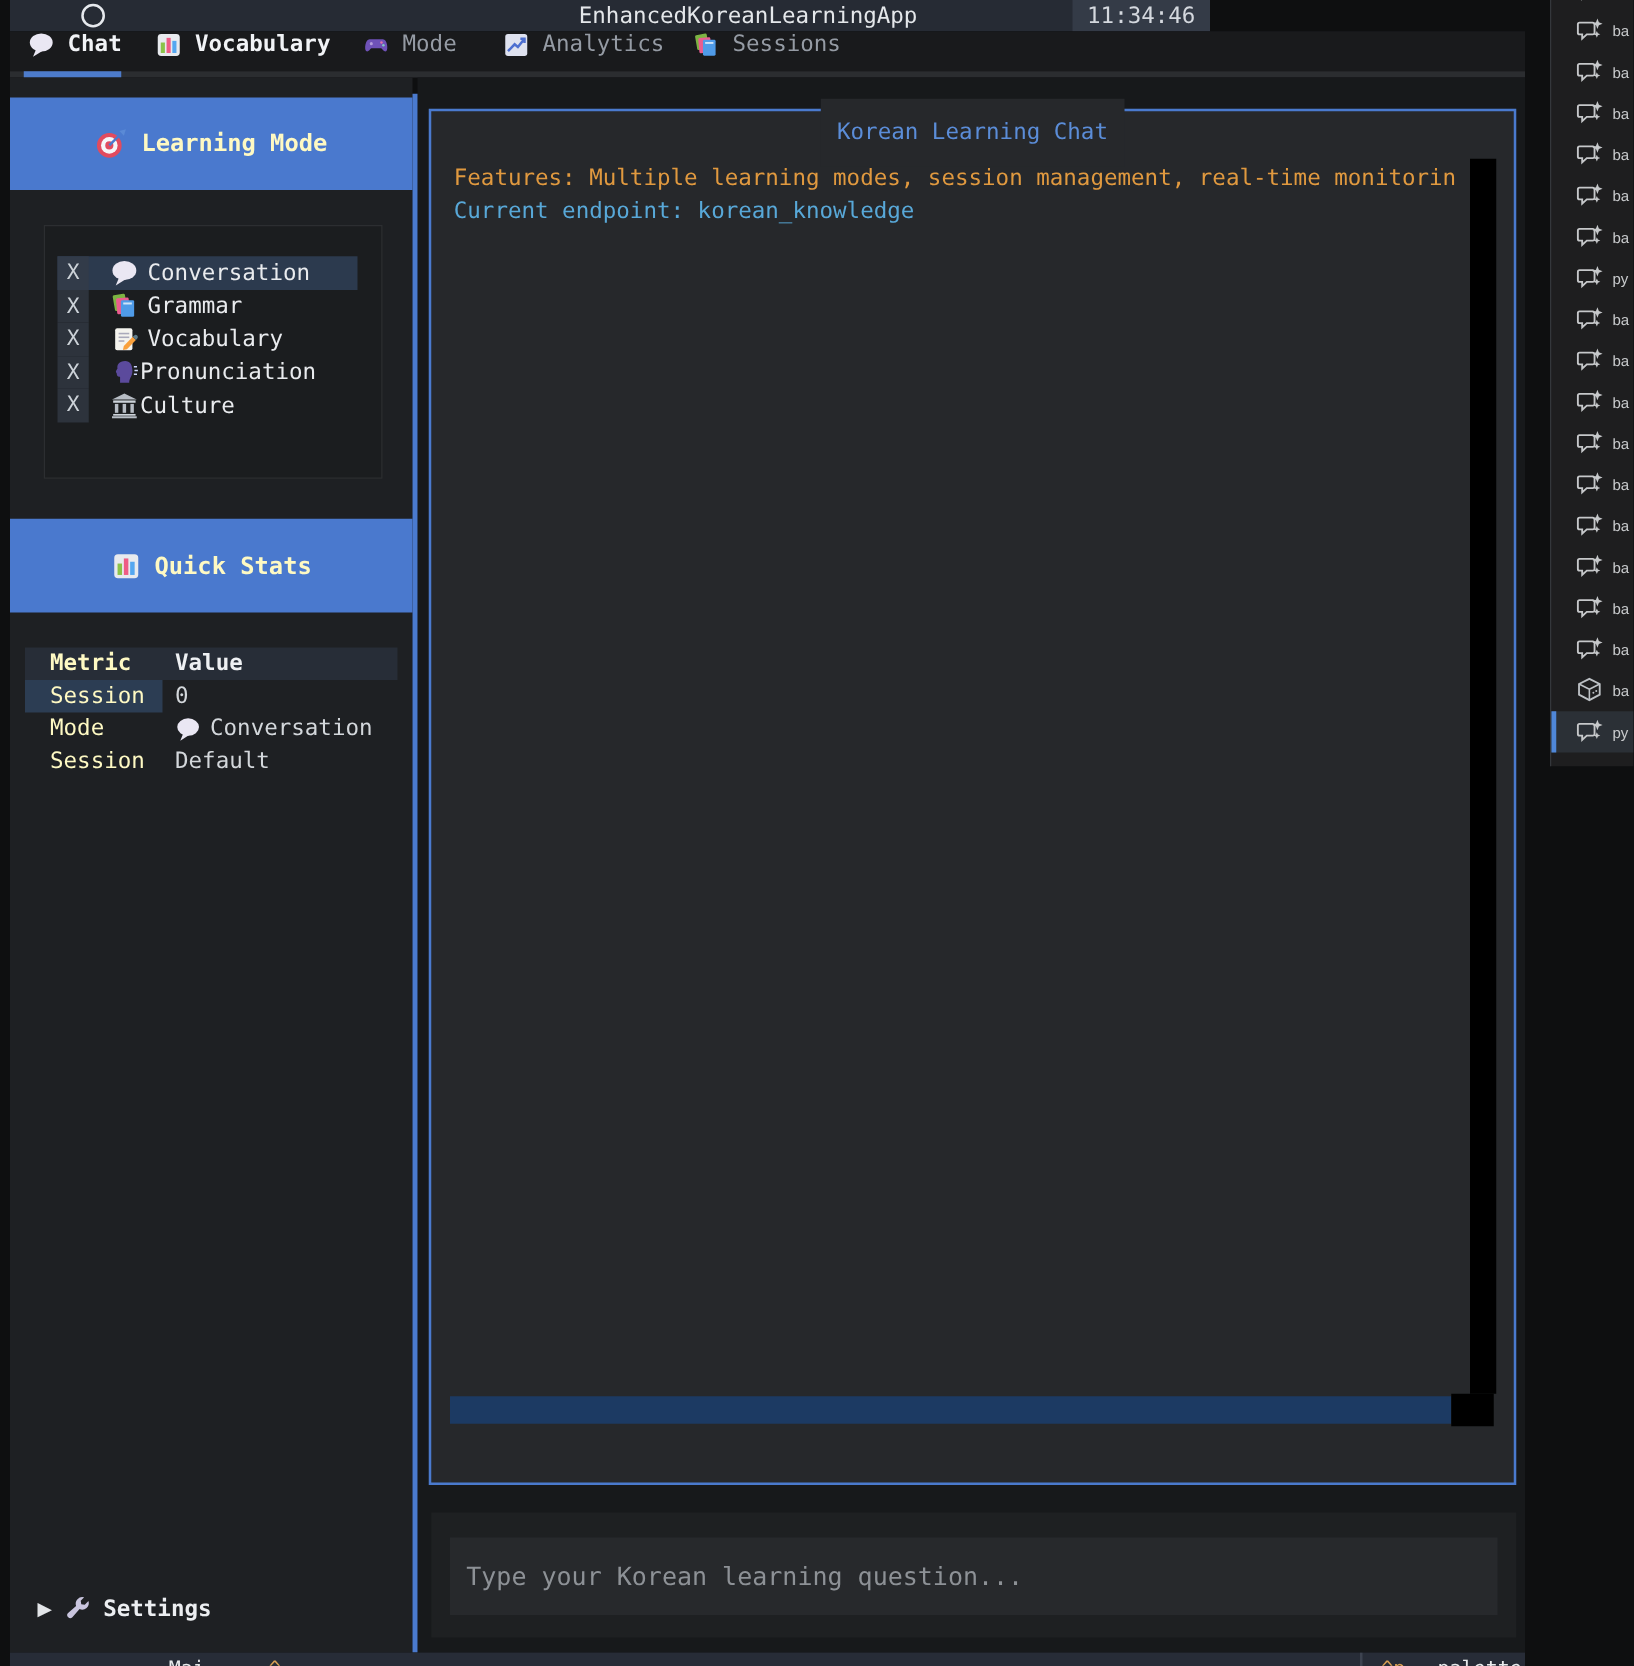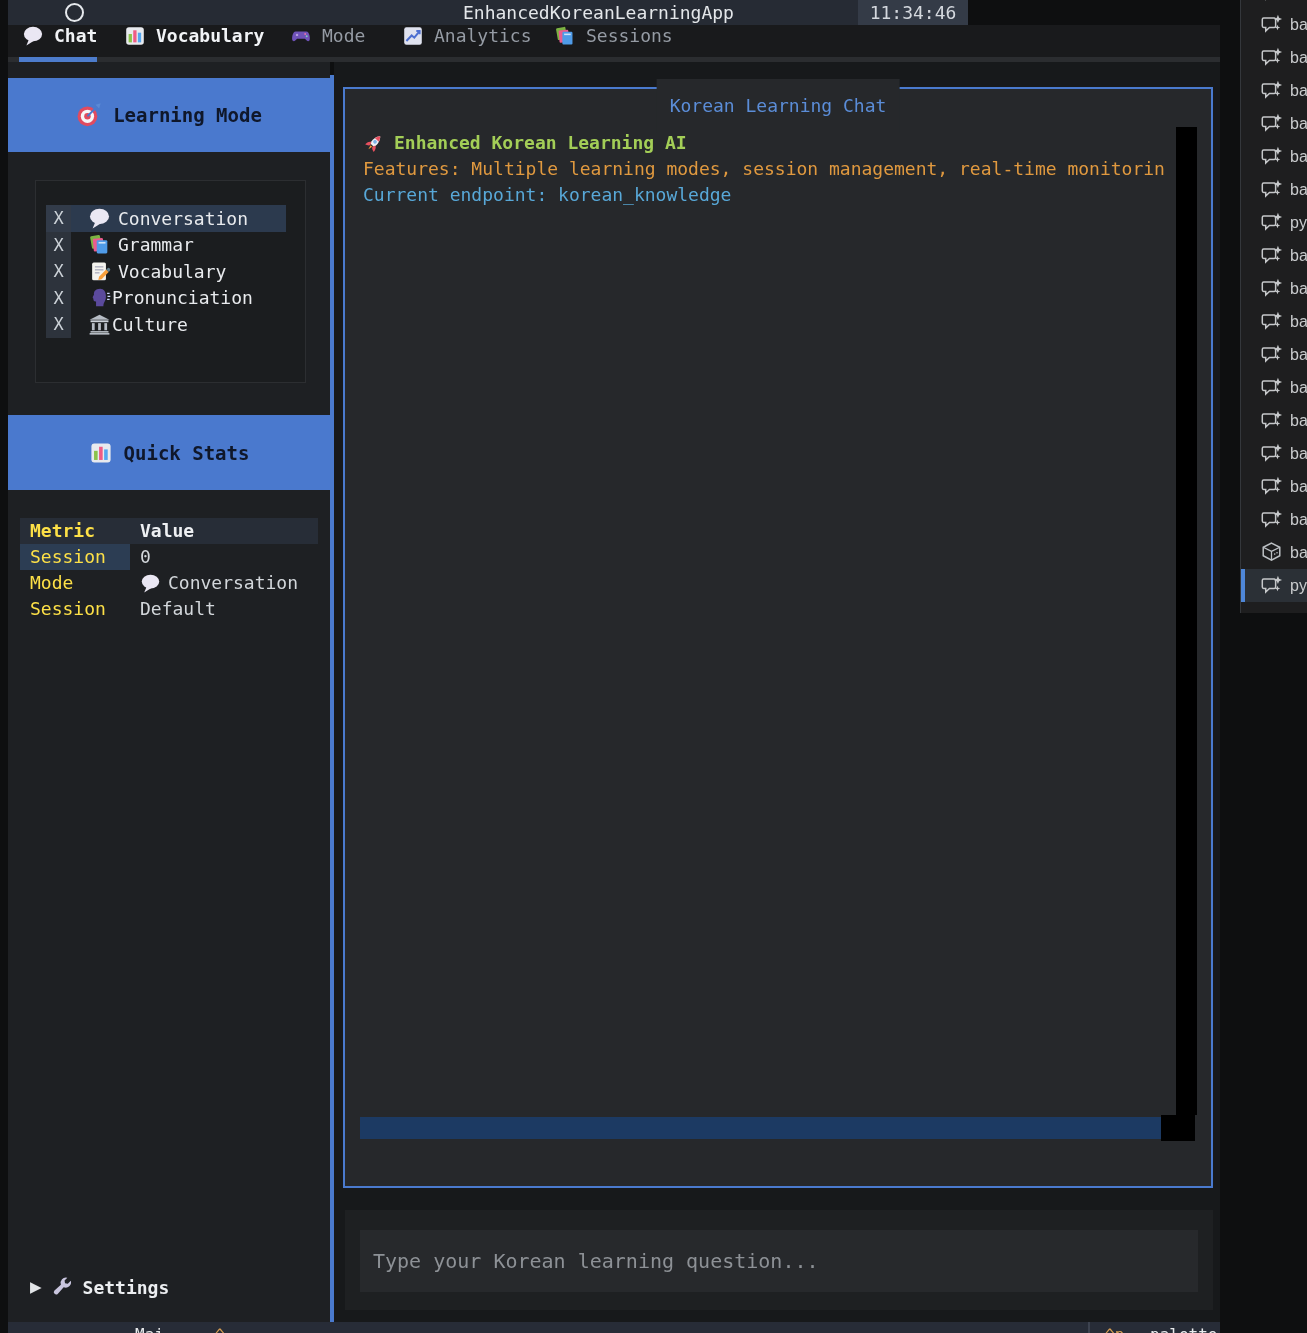"ba" .file-item .fname { font-size: 16px -> 12px }
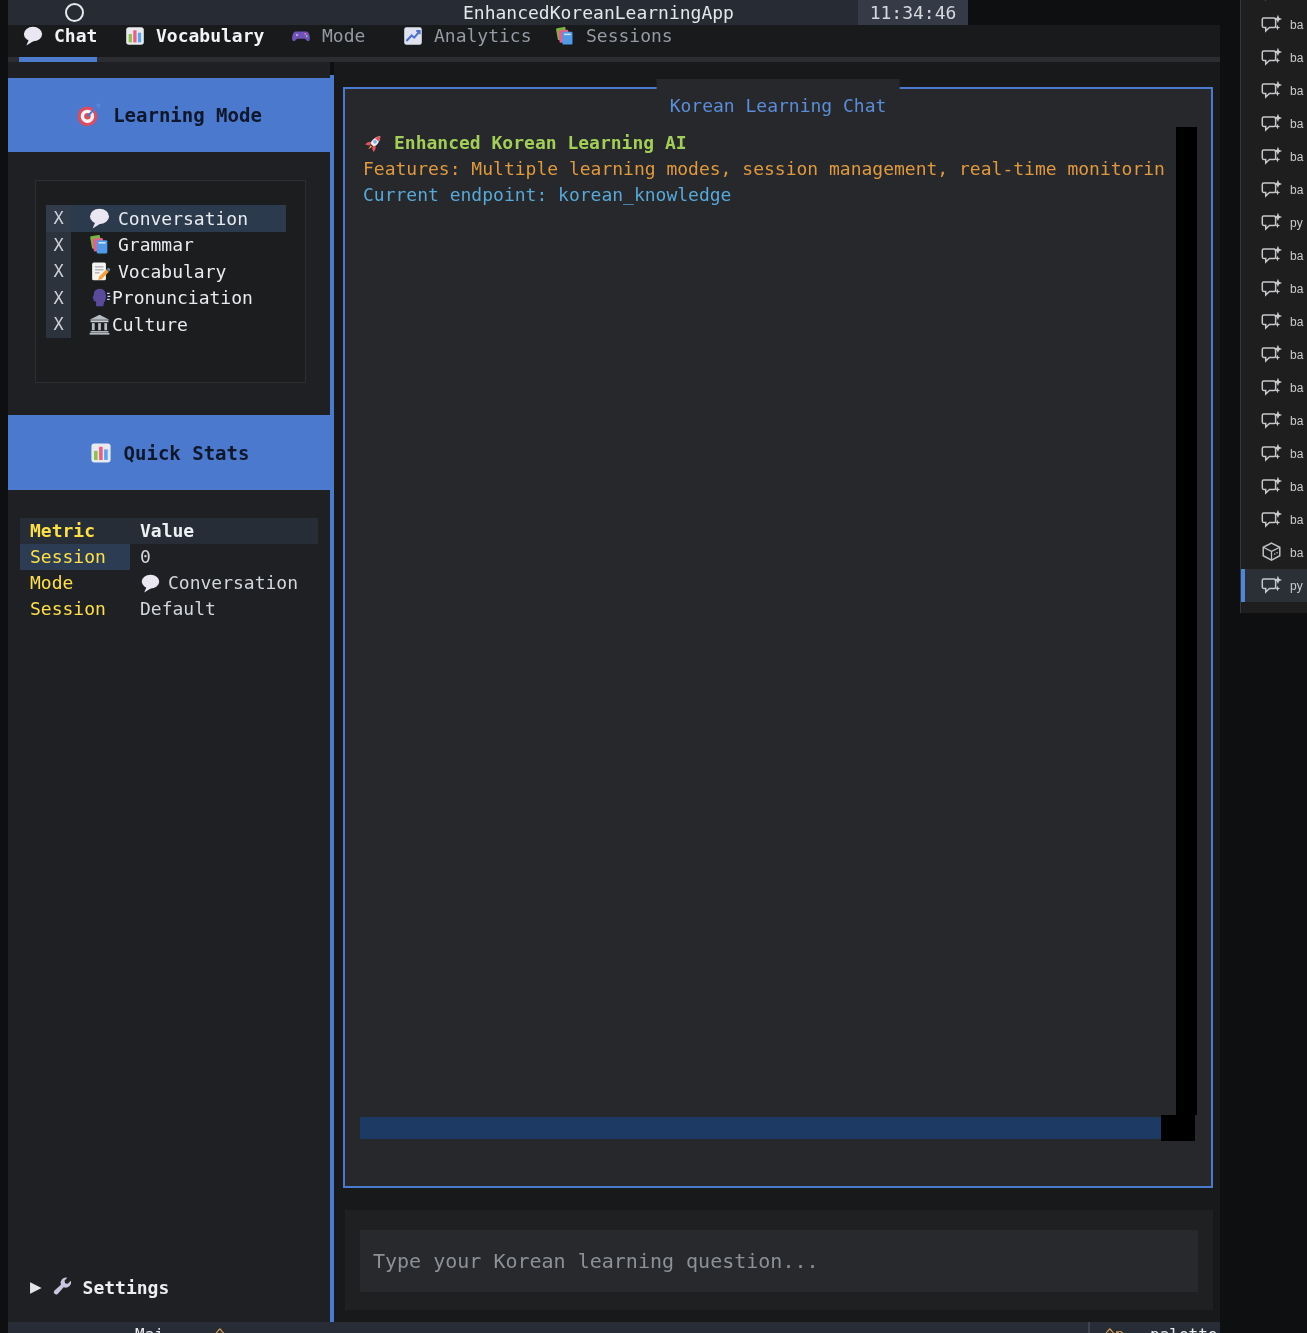"Learning Mode" .panel-header .ptitle { color: #0f172a -> #fef9c3 }
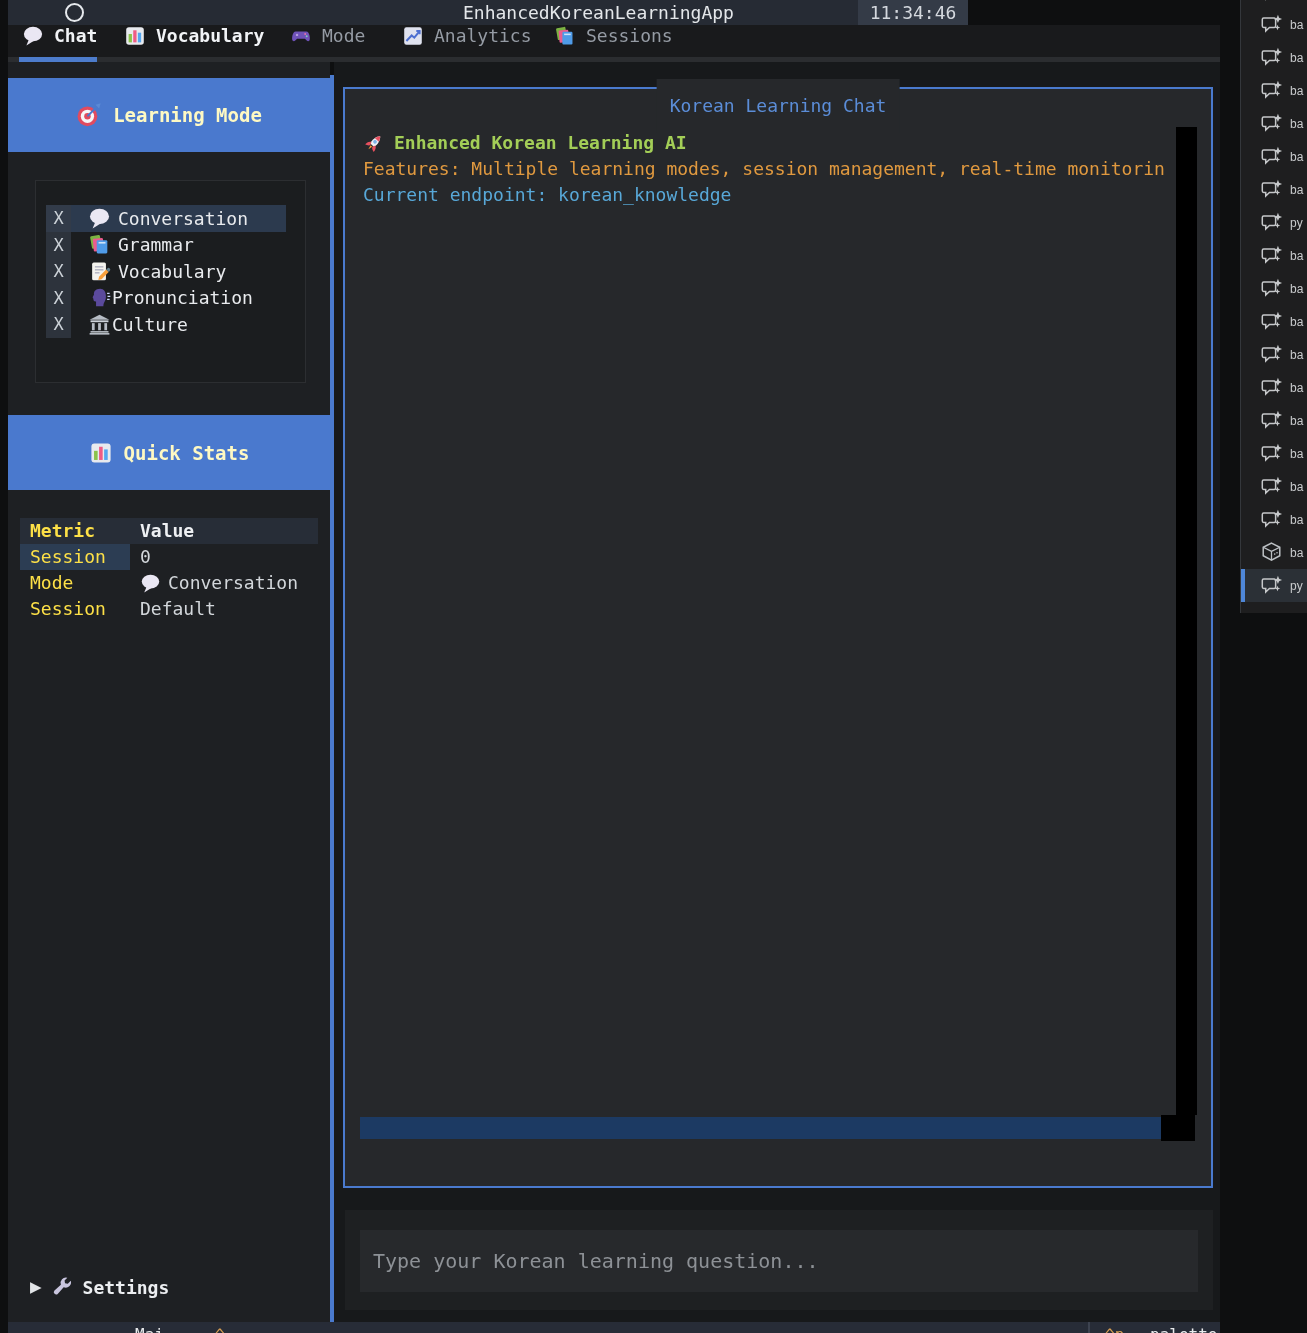"Enhanced Korean Learning AI" div.msg { html: <div> <span> <span> <svg> <g> <path></path> <path></path> <circle></circle> <path></path> <path></path> <path></path> </g> </svg> </span> </span> <span>Enhanced Korean Learning AI</span> </div> -> none }
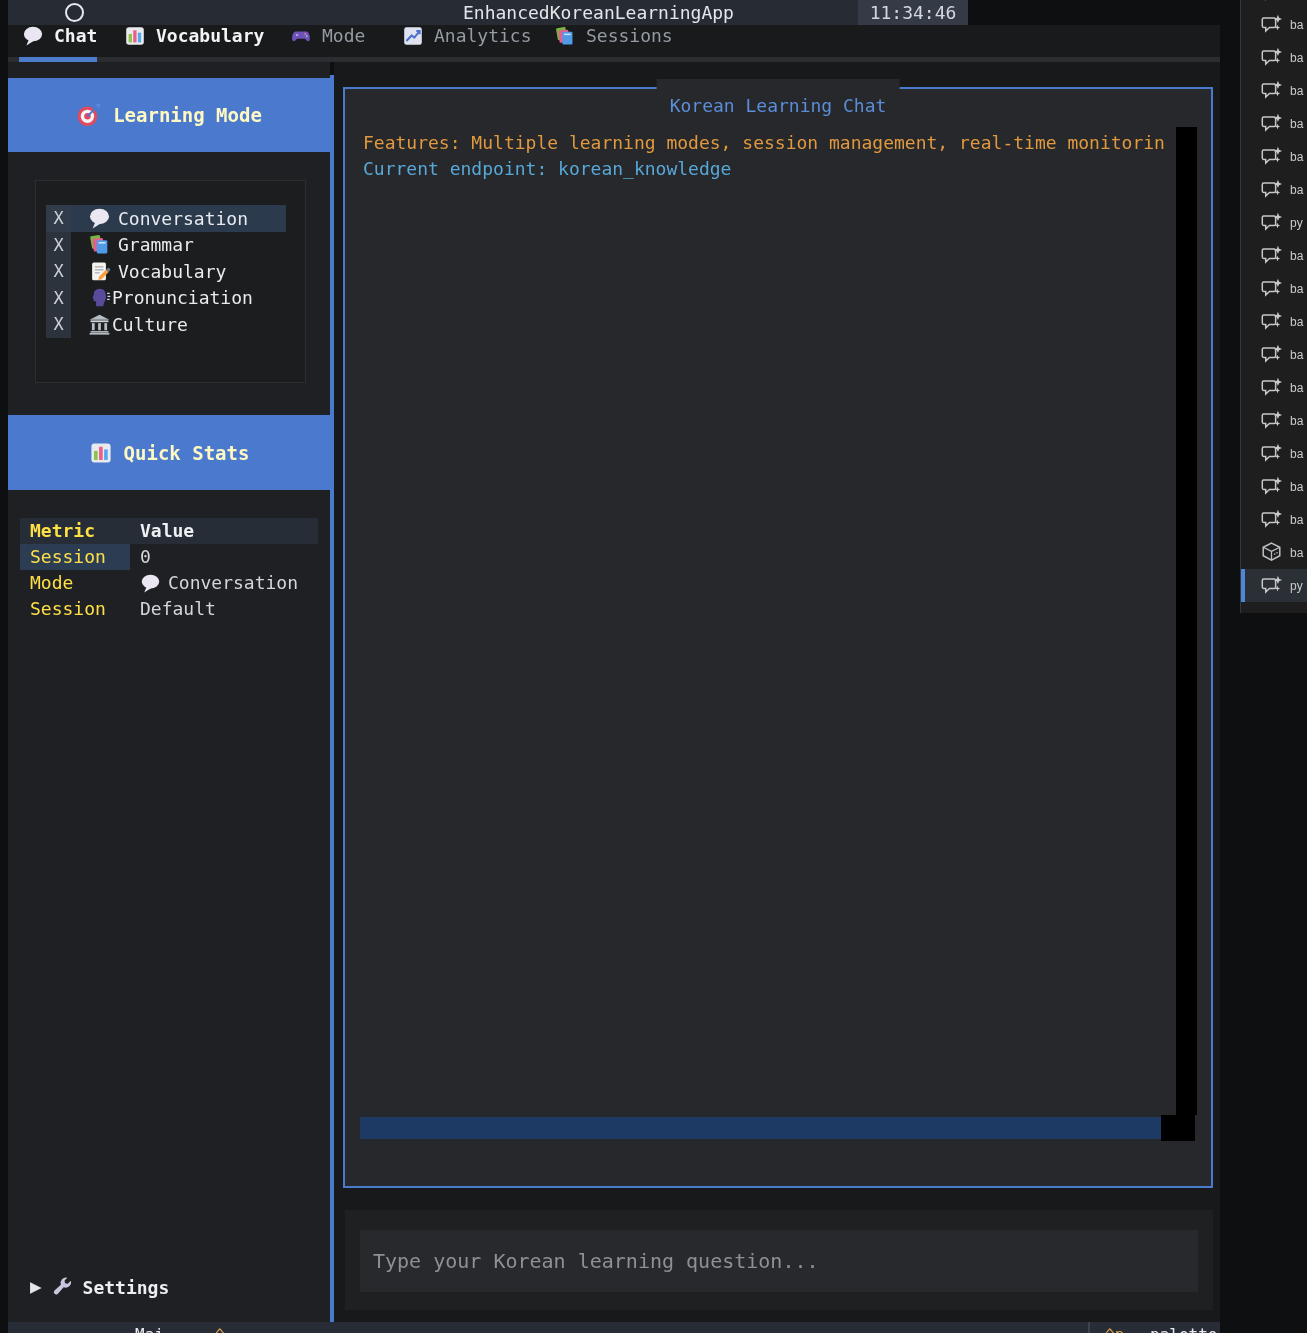"Metric" .scell-m { color: #fde047 -> #fef9c3; padding-left: 10px -> 20px }
